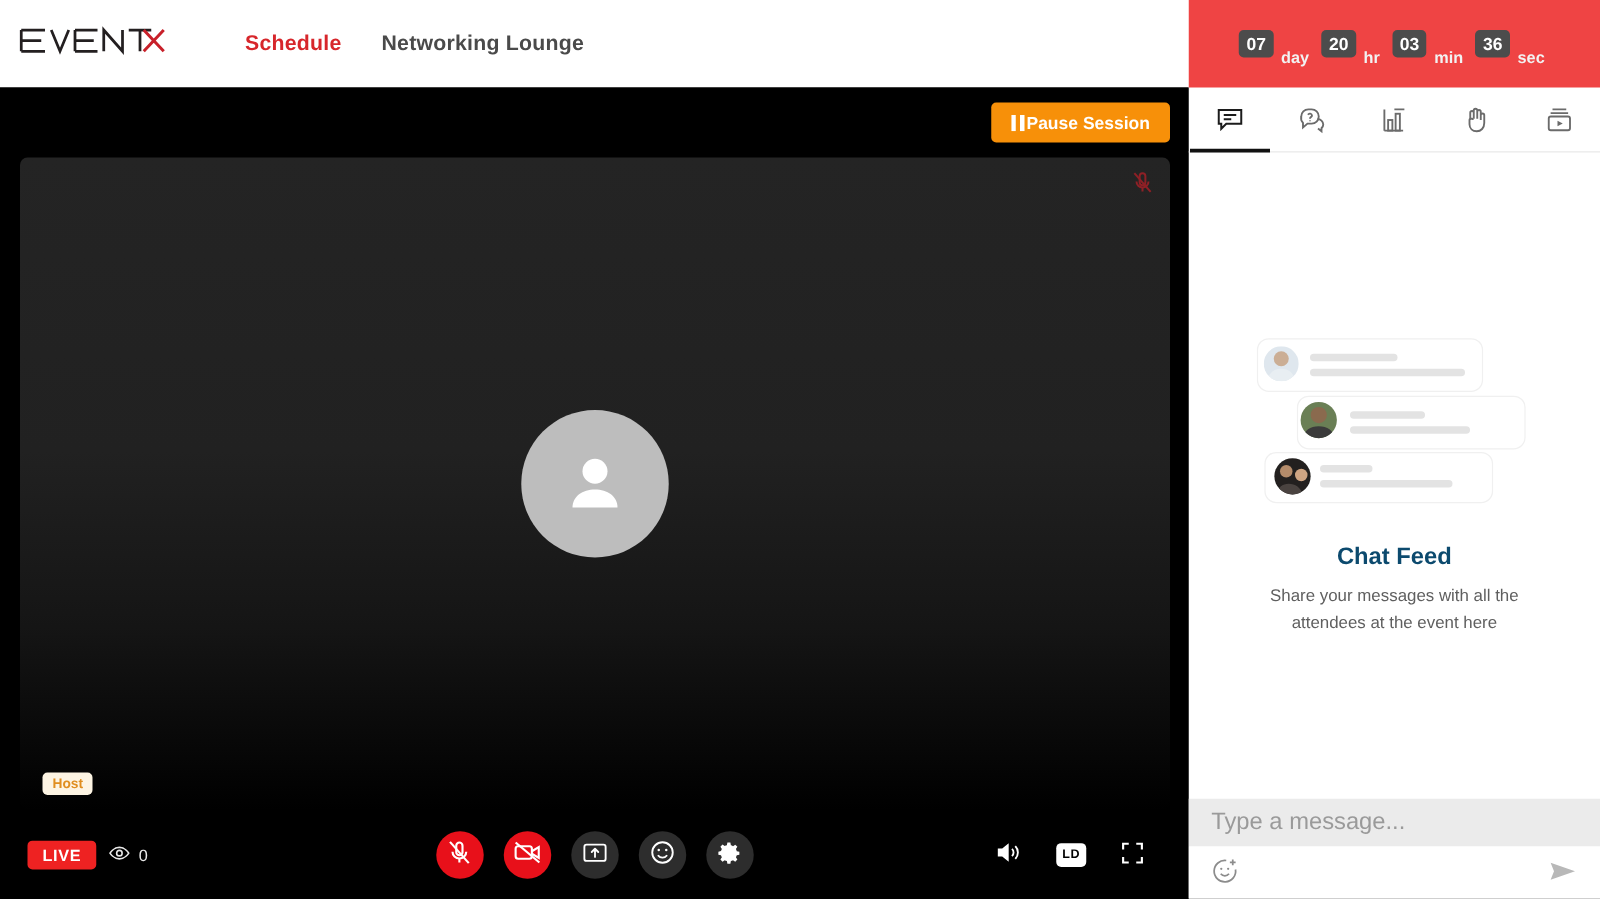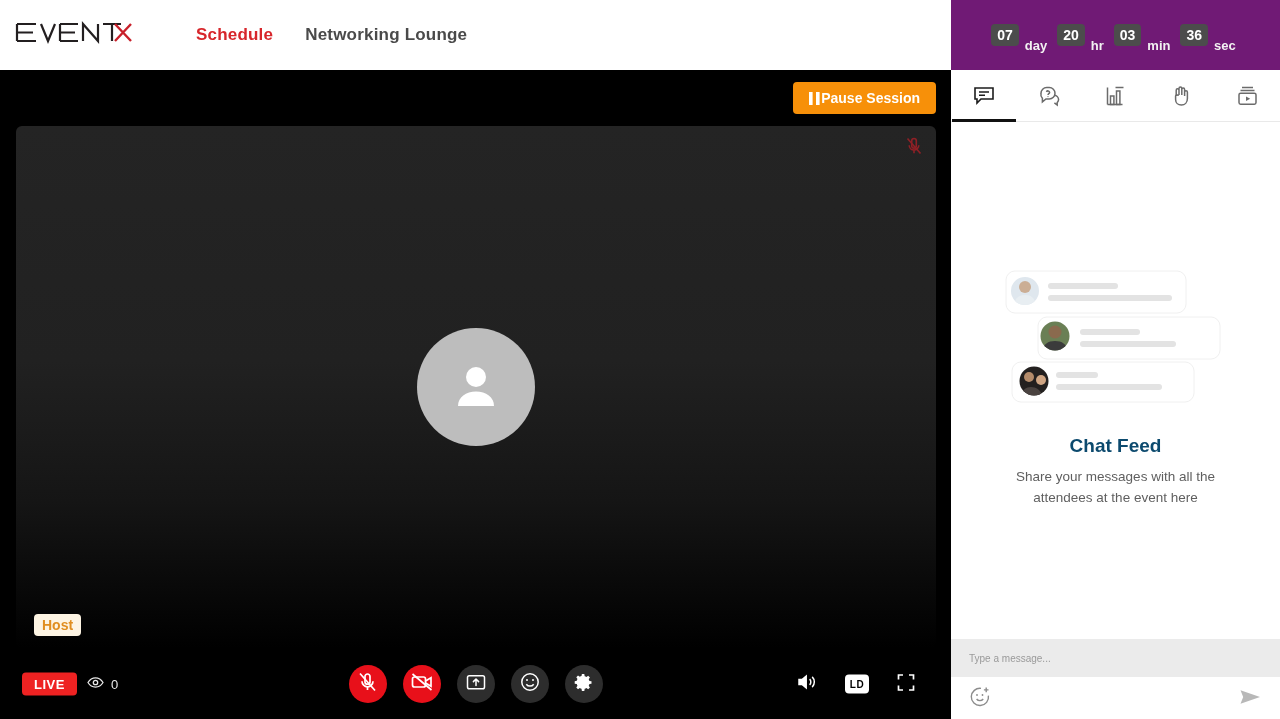"07" .timer-bar { background: #701a75 -> #ef4444 }
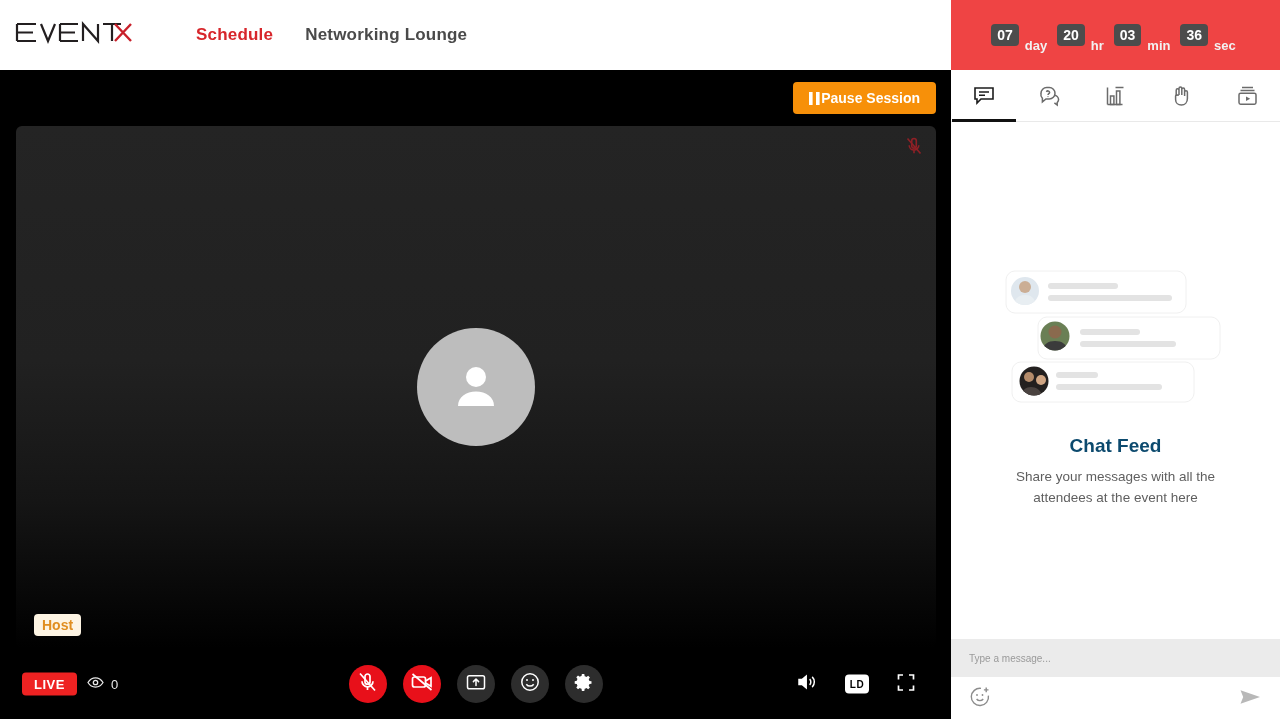"Host" .host-badge { font-size: 14px -> 11px }
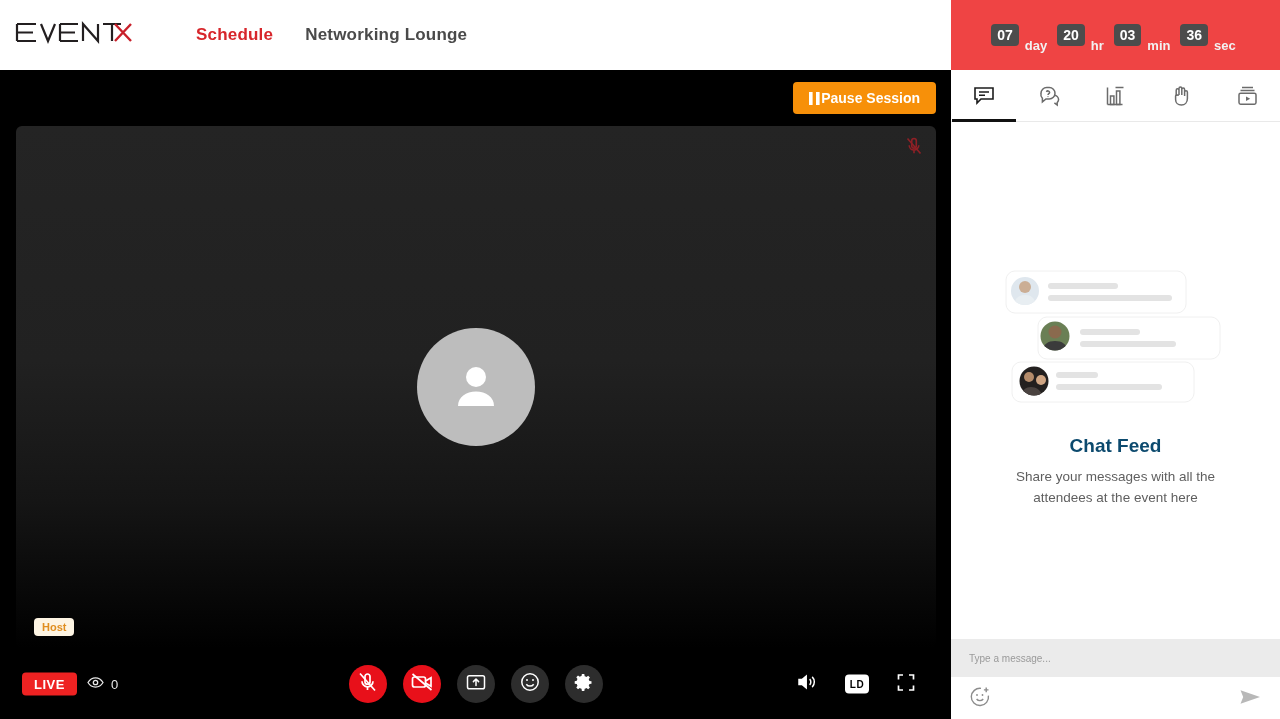"Type a message..." .composer-input { font-size: 10px -> 19px }
